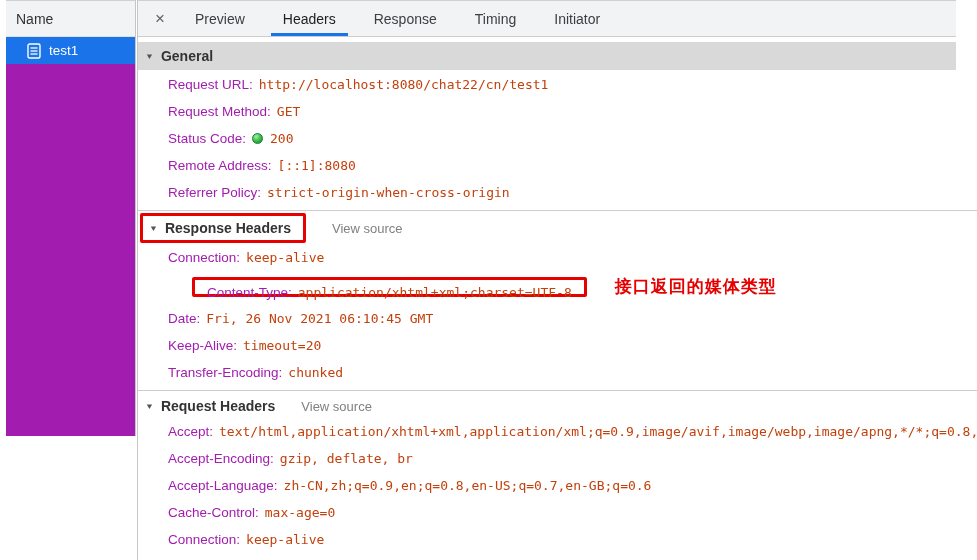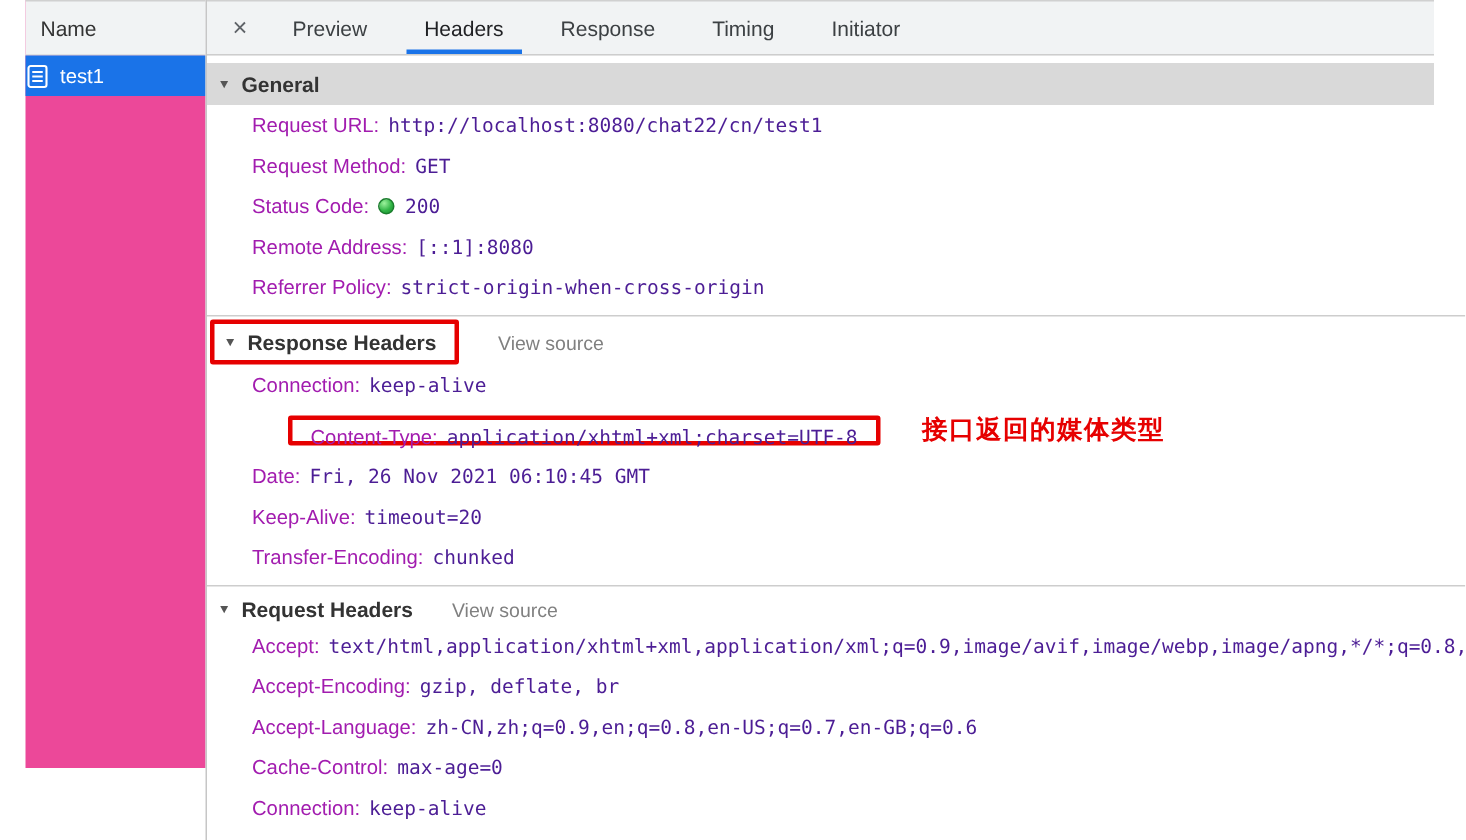"Name" .sidebar { background: #ec4899 -> #a21caf; height: 512px -> 436px; left: 17px -> 6px }
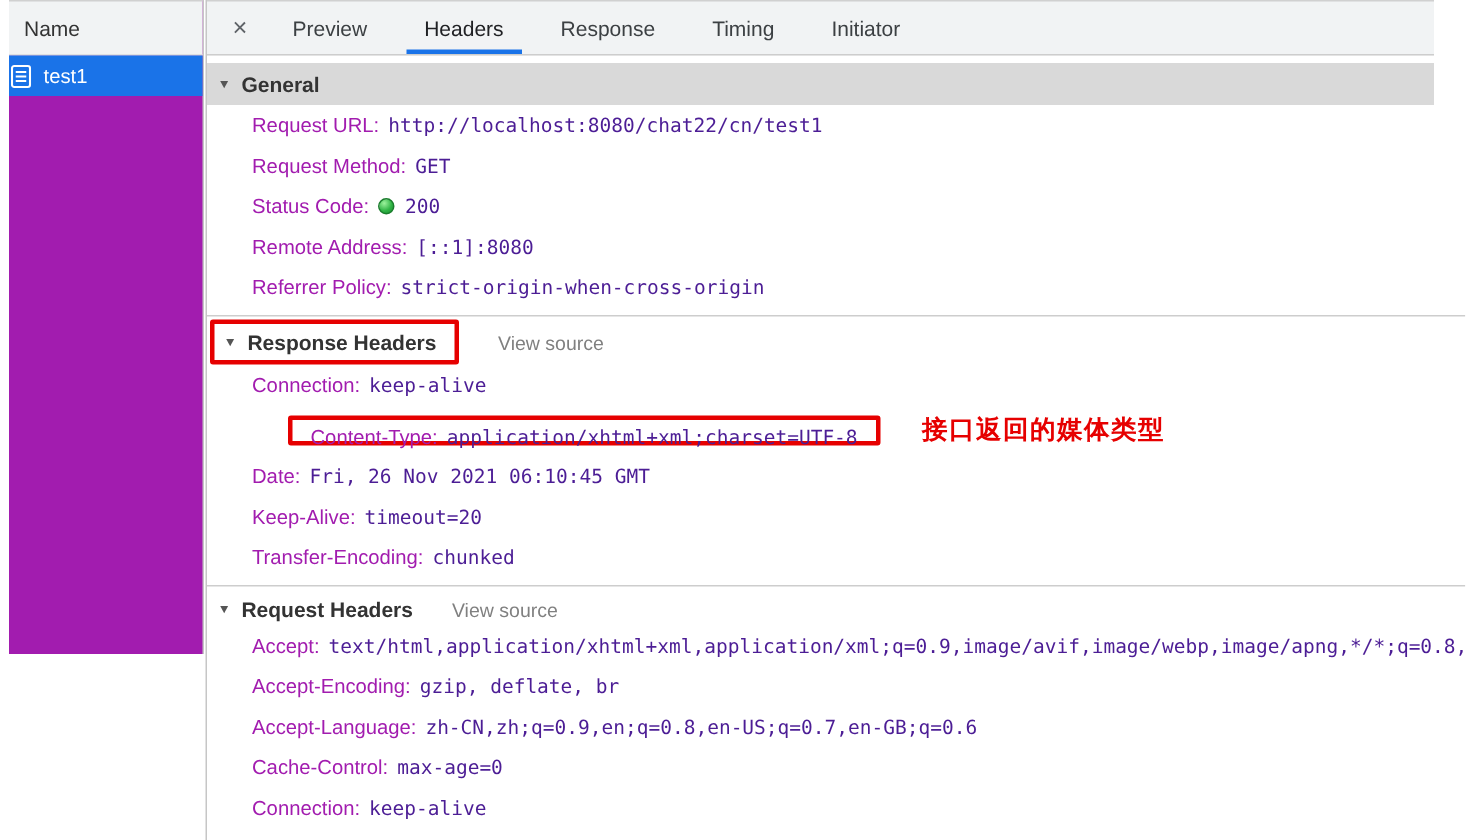"test1" .sidebar-row { padding-left: 1px -> 21px }
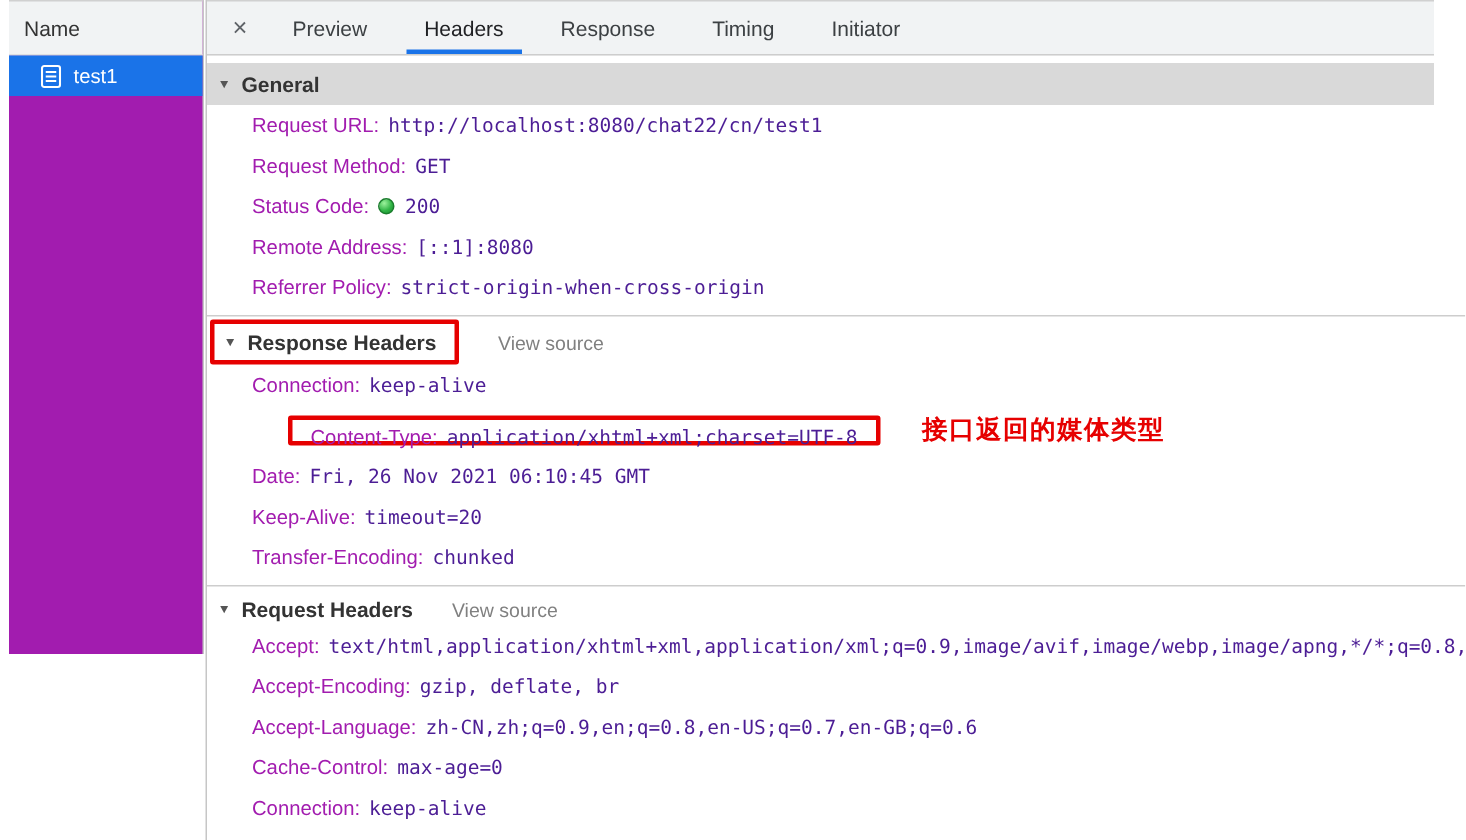"http://localhost:8080/chat22/cn/test1" .hval { color: #4c1d95 -> #c2410c }
